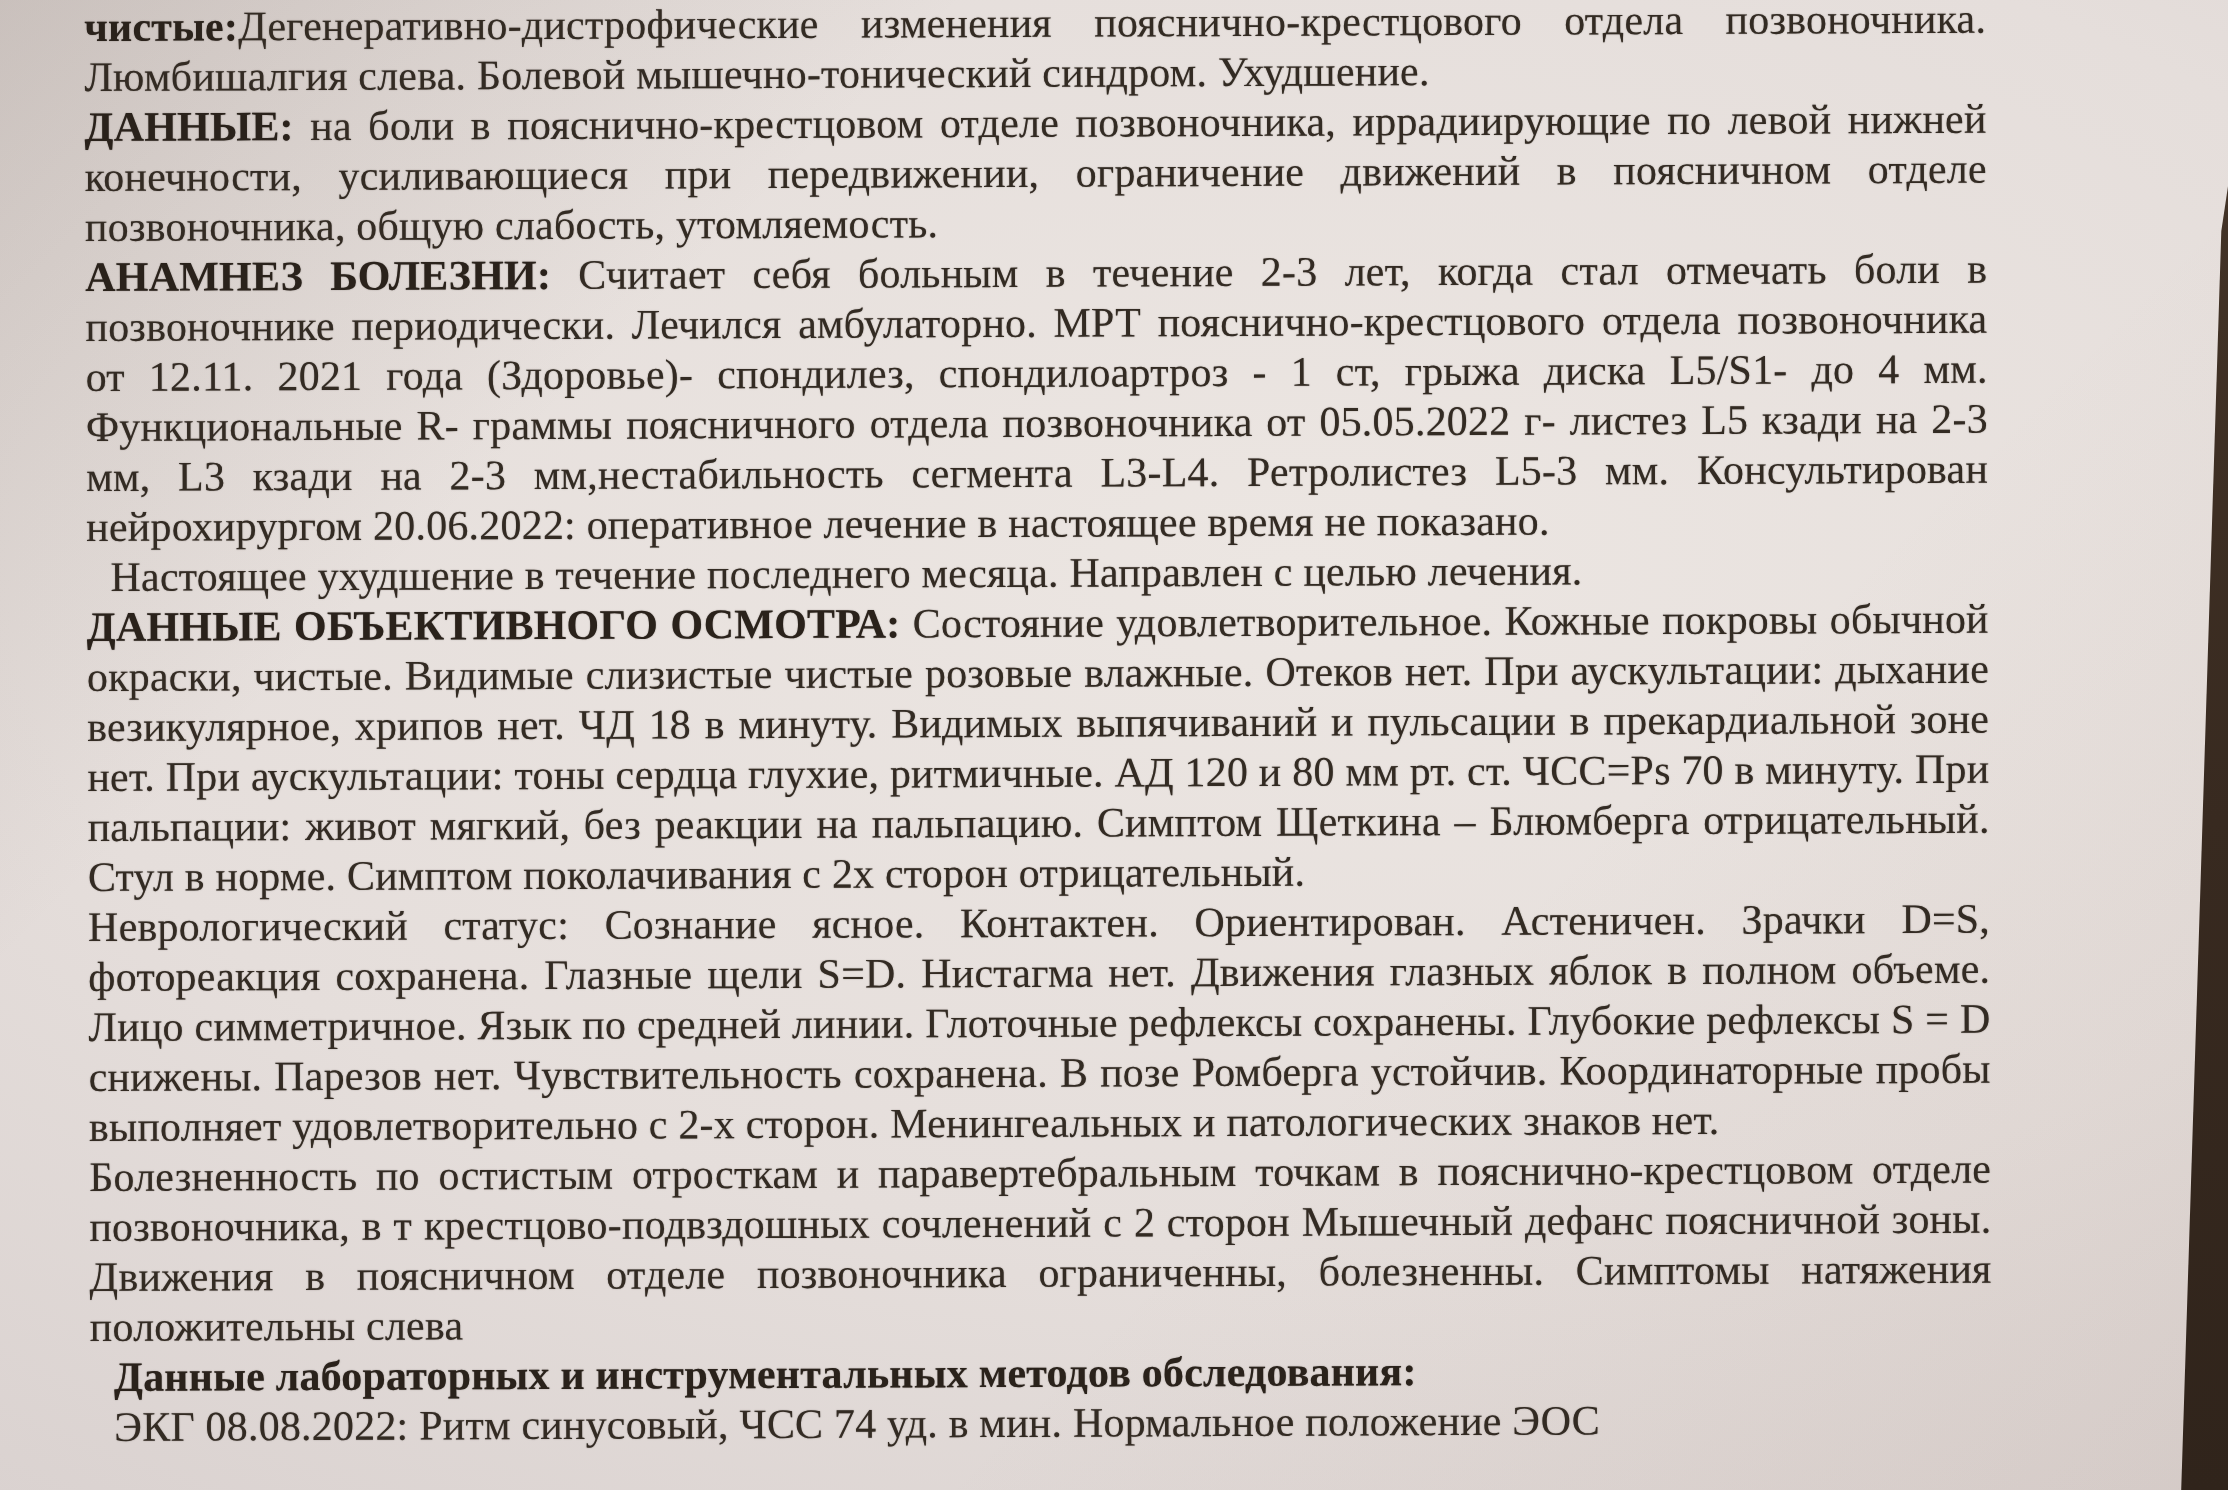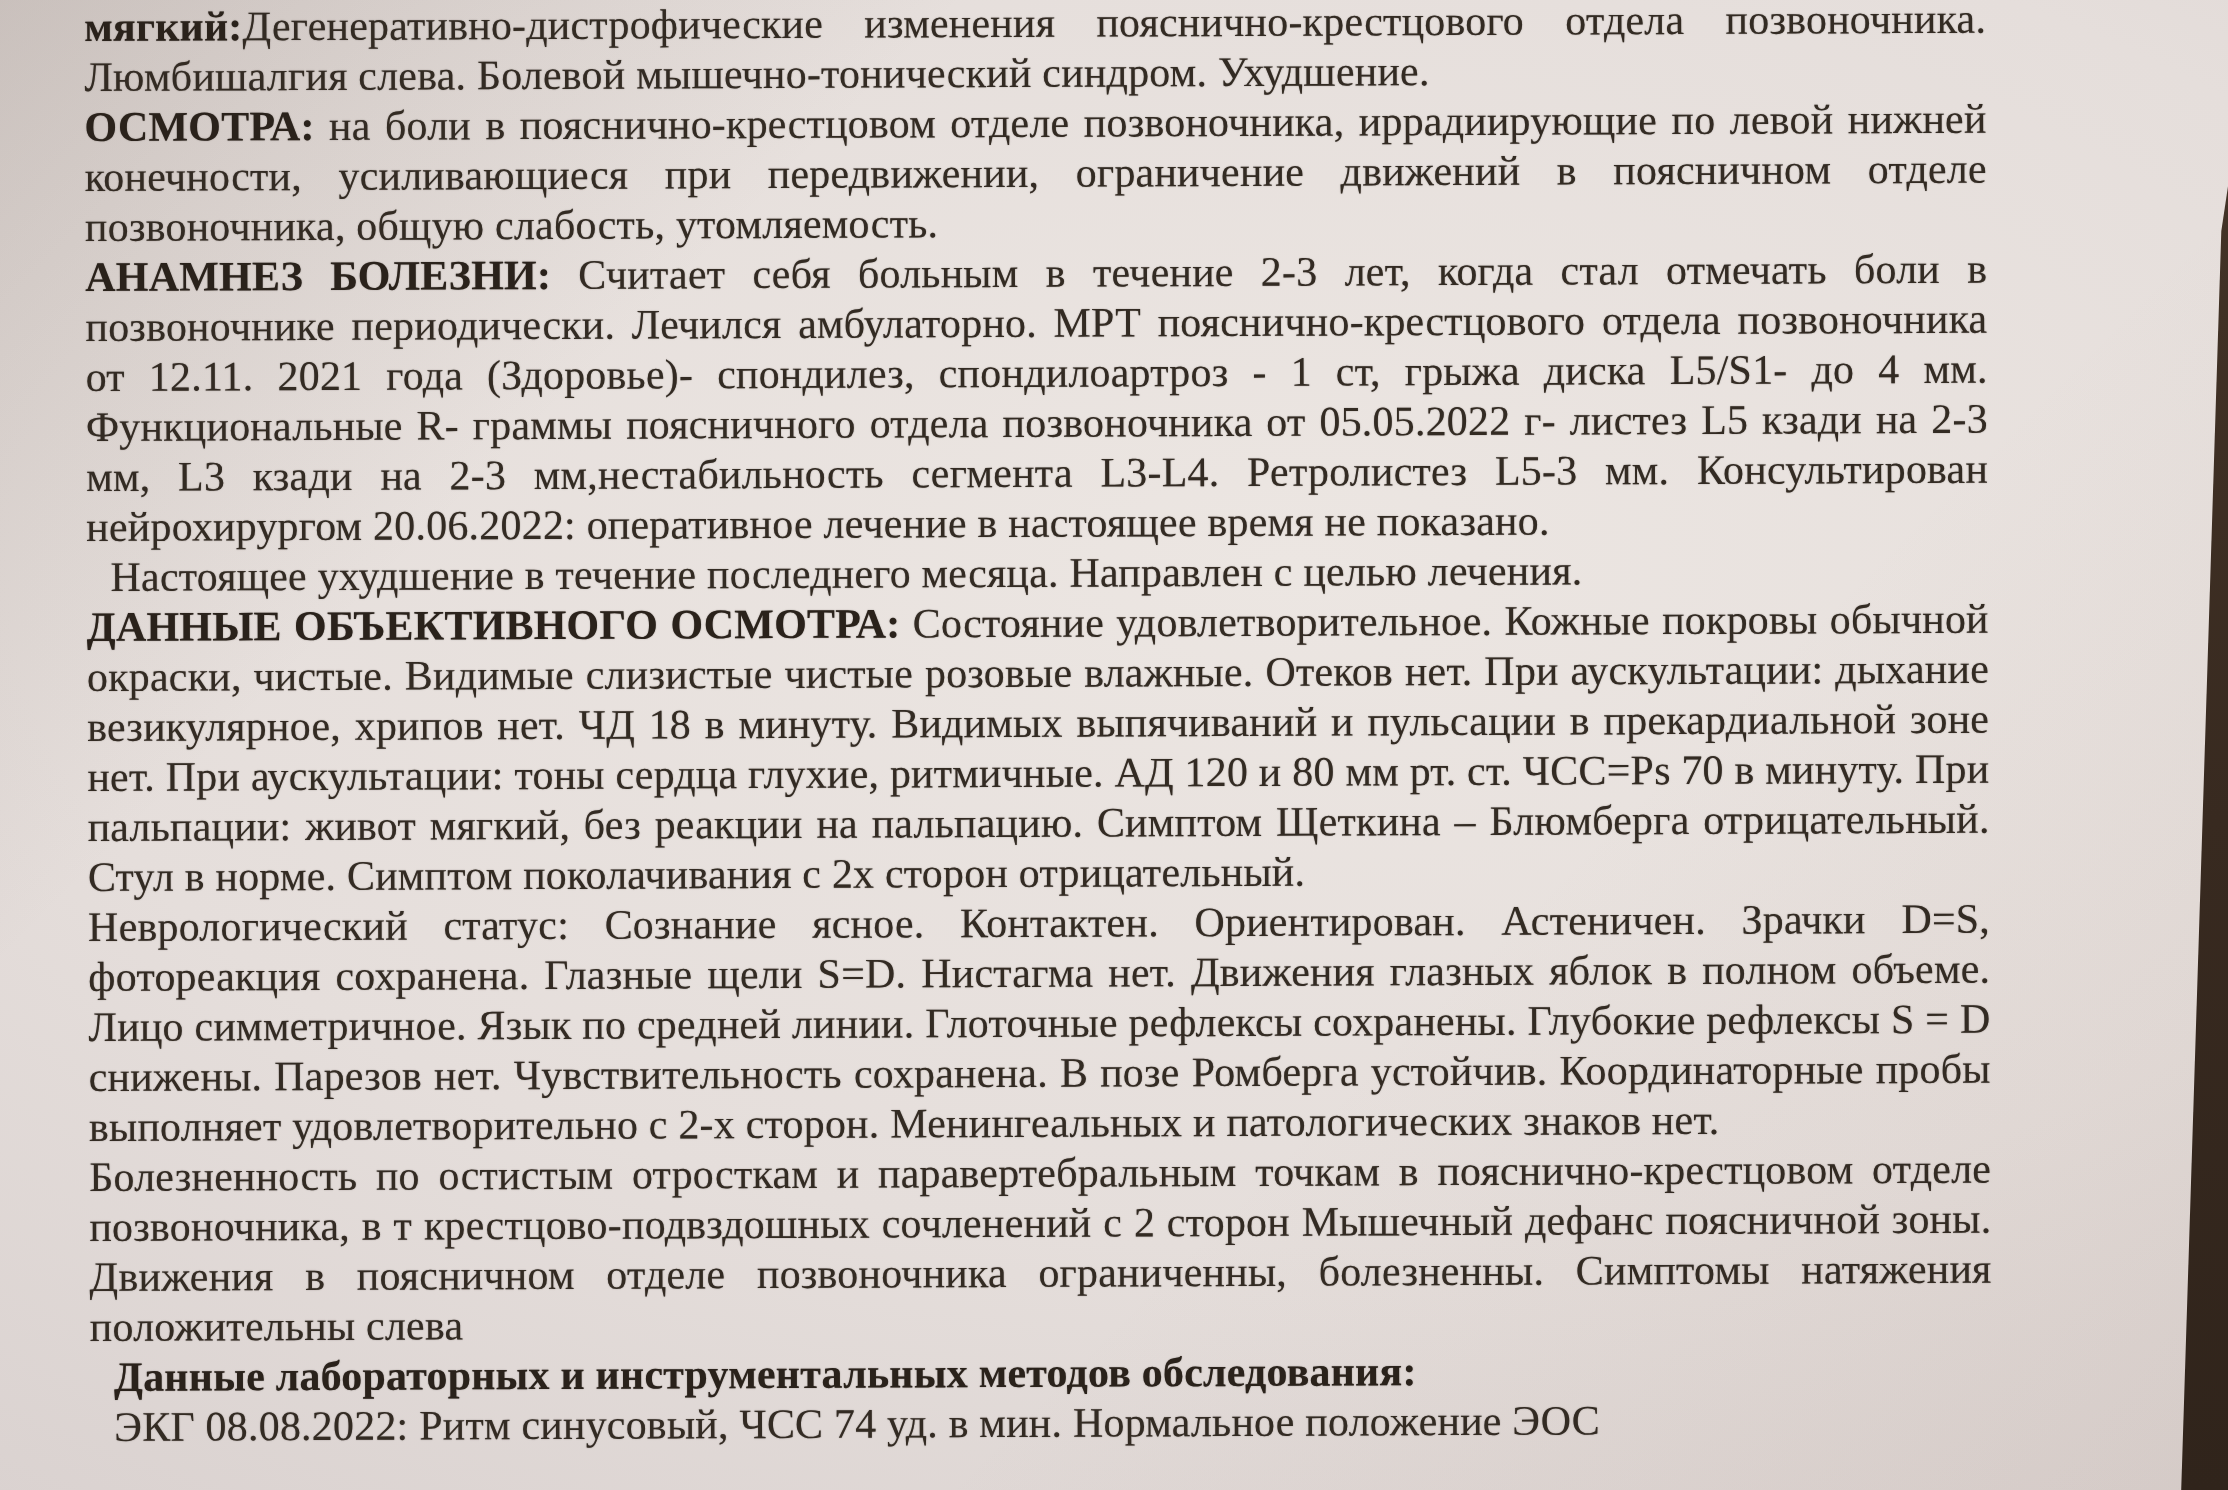"мягкий:" b.label { text: мягкий -> чистые }
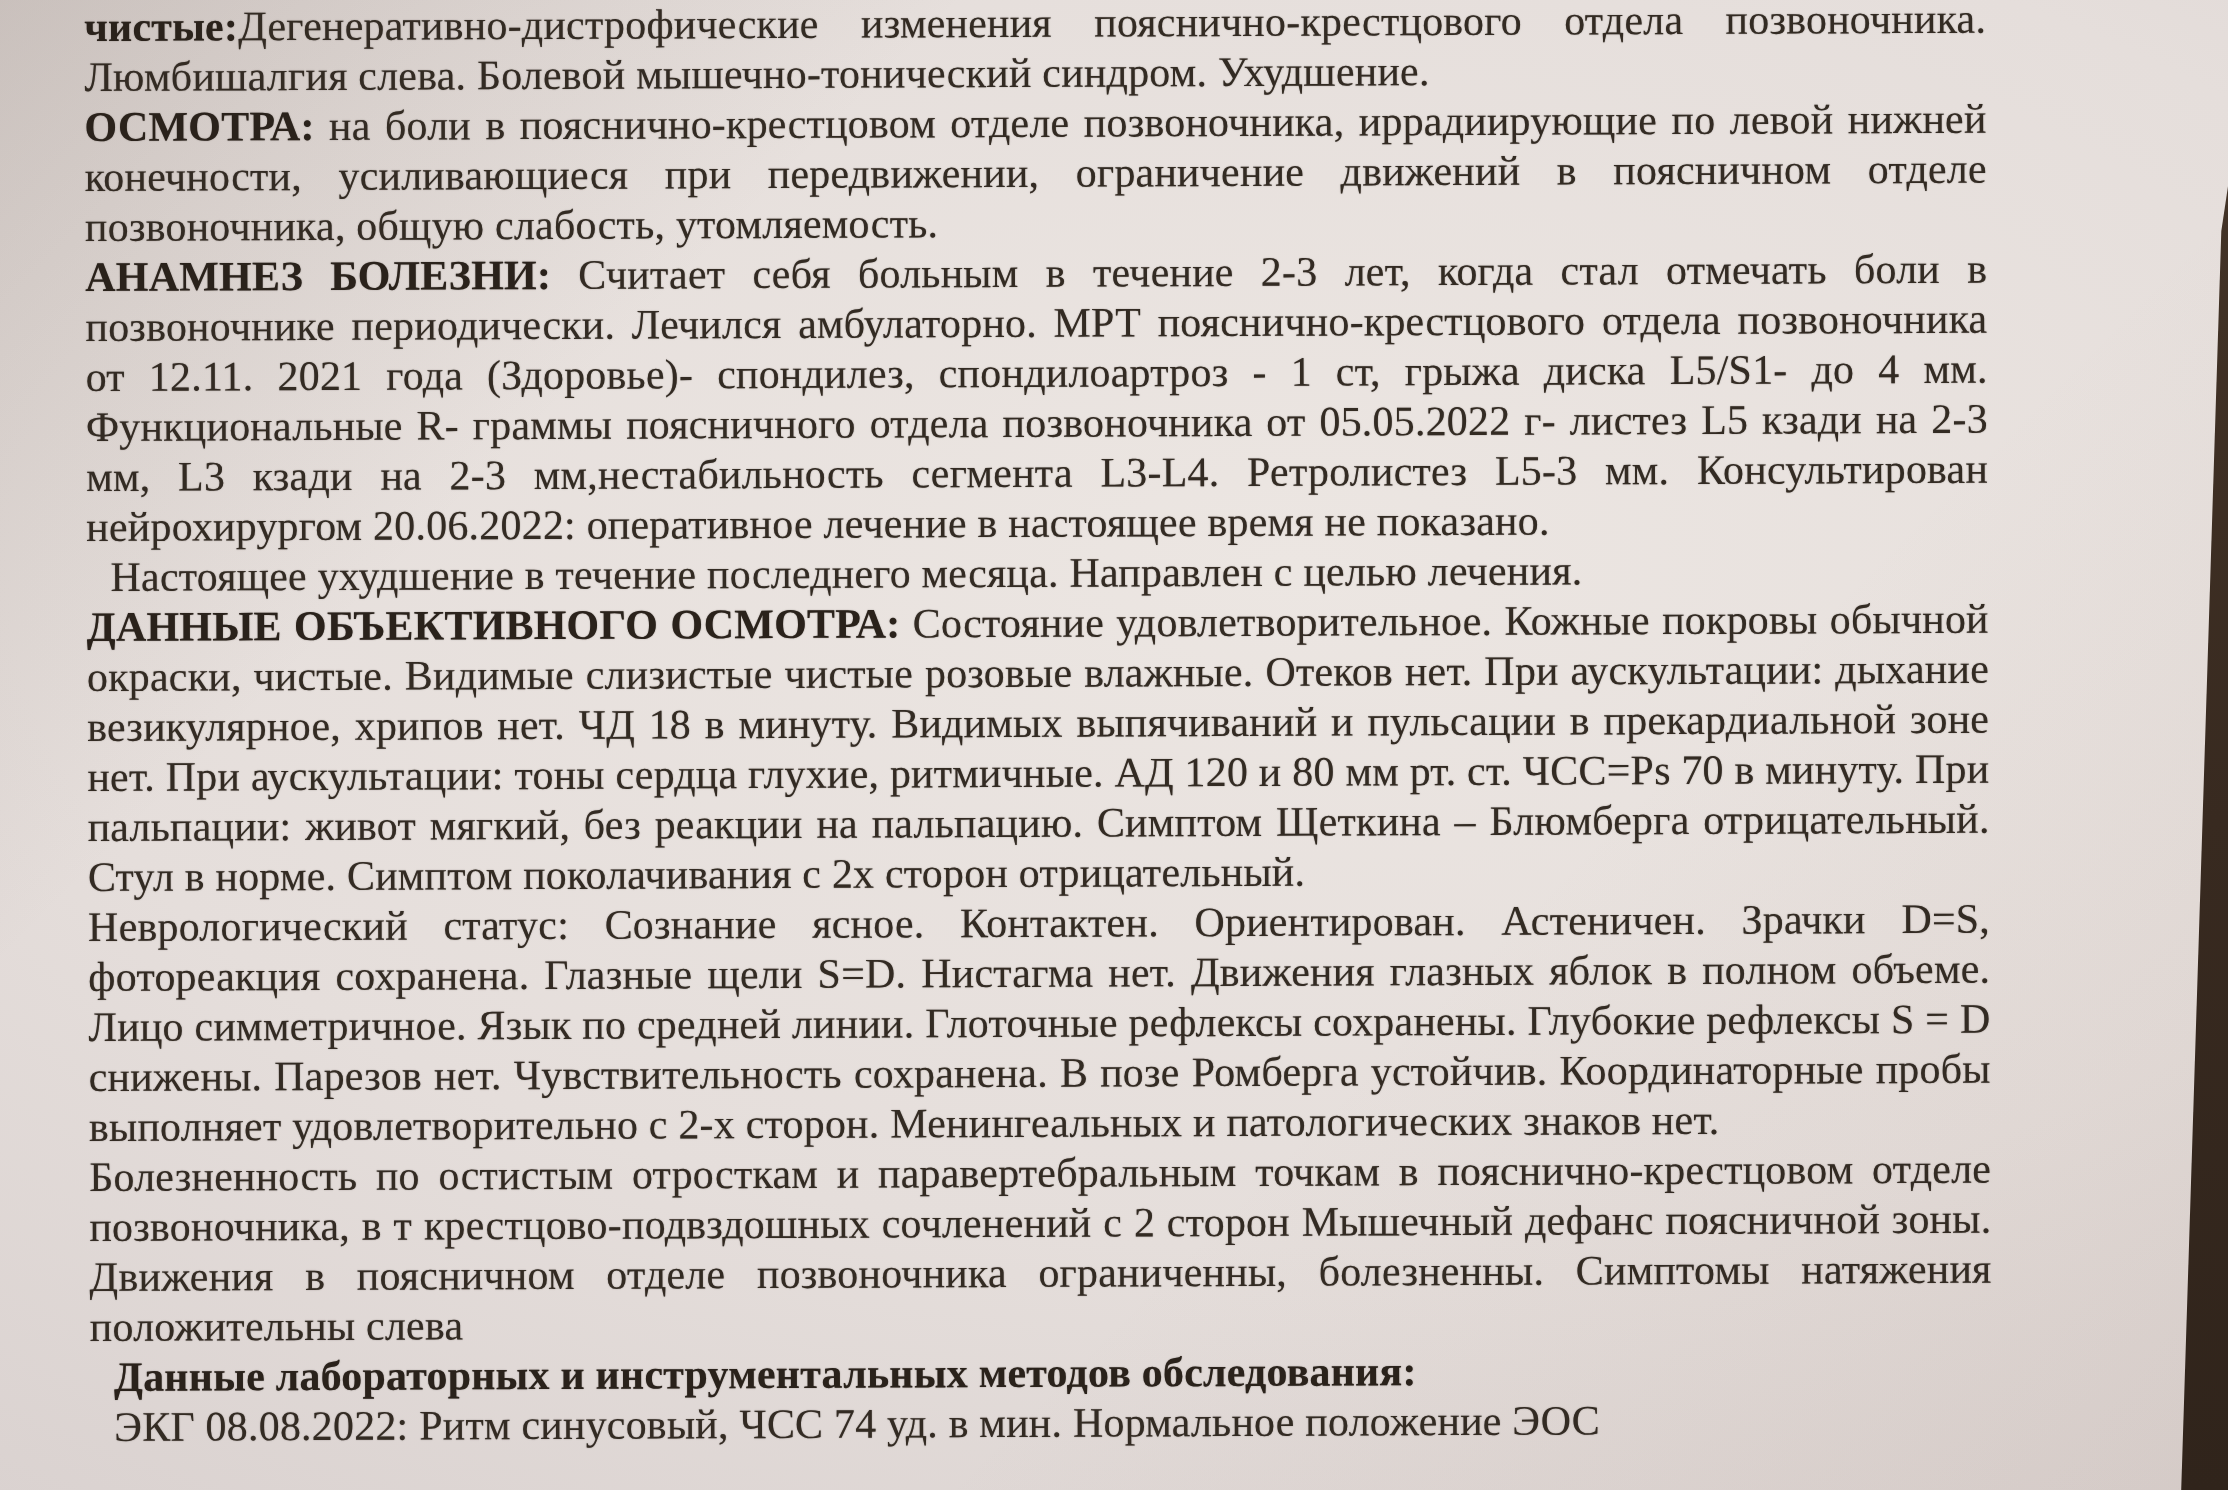"ОСМОТРА:" b.label { text: ОСМОТРА -> ДАННЫЕ }
